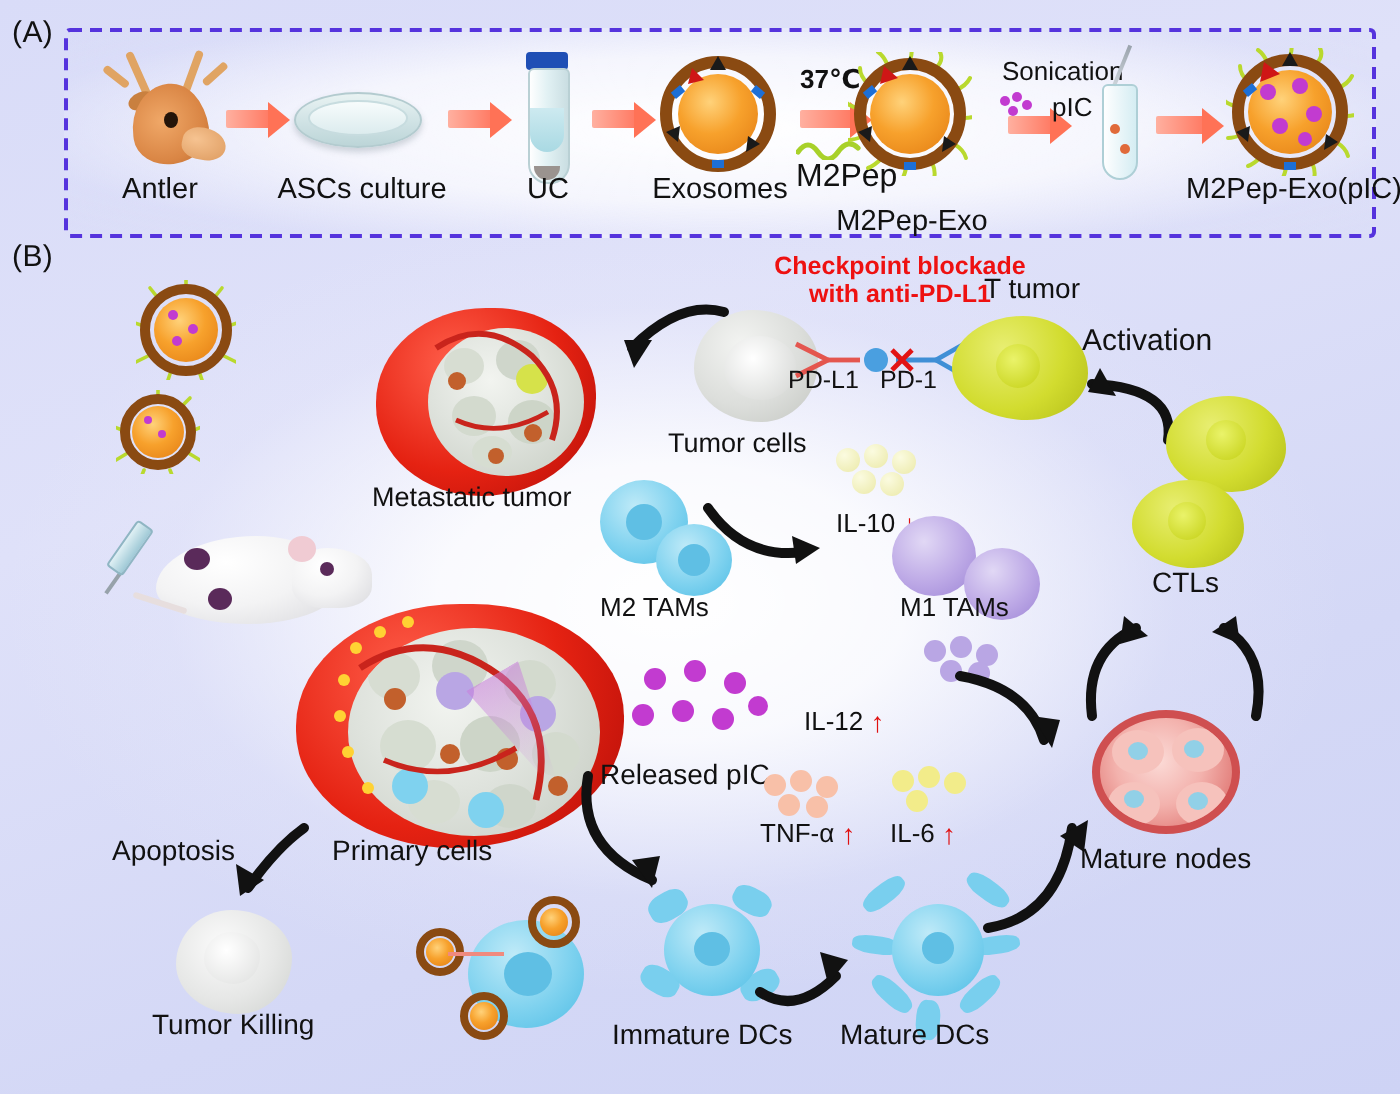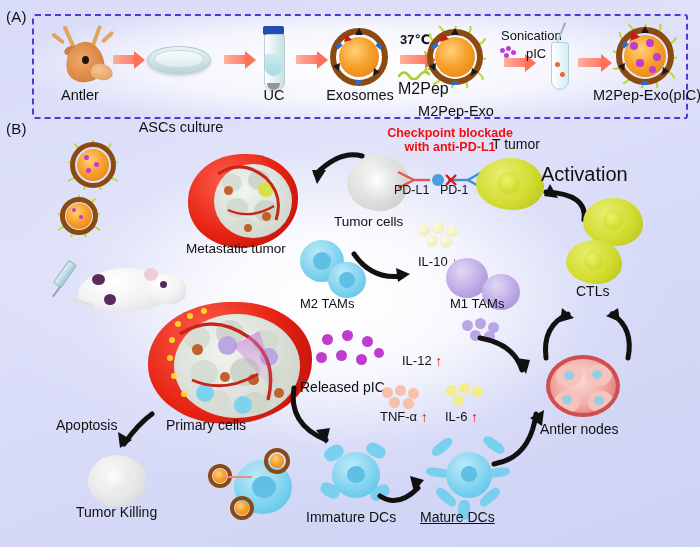"ASCs culture" div.stage { margin-top: 32px -> none }
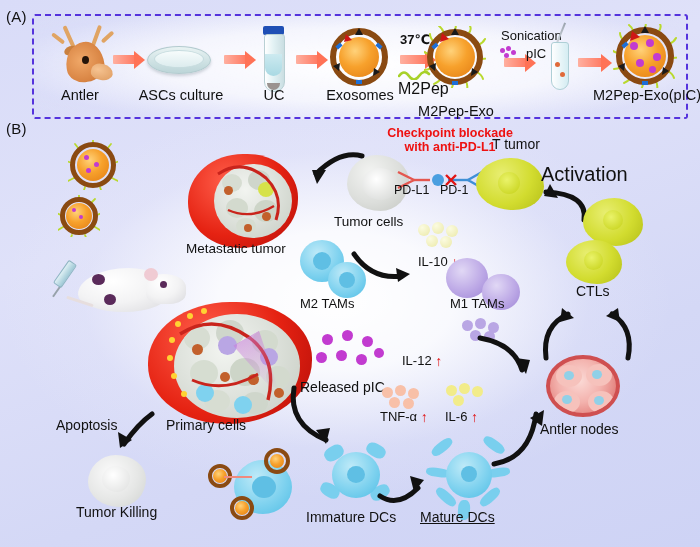"Activation" div.bcaption { font-size: 20px -> 15px }
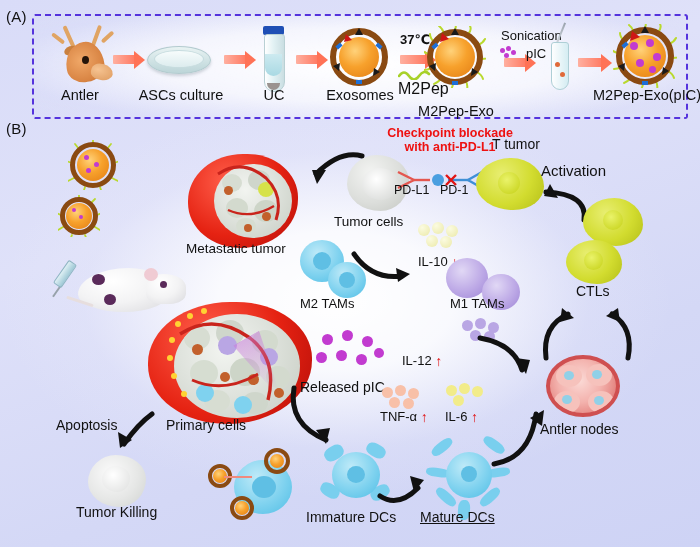"Antler nodes" div.bcaption { text: Antler -> Mature }
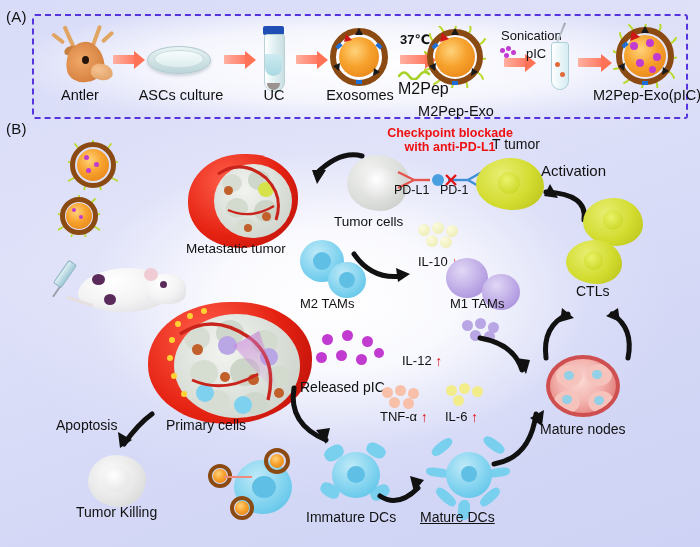"Mature DCs" div.bcaption { text-decoration: underline -> none }
